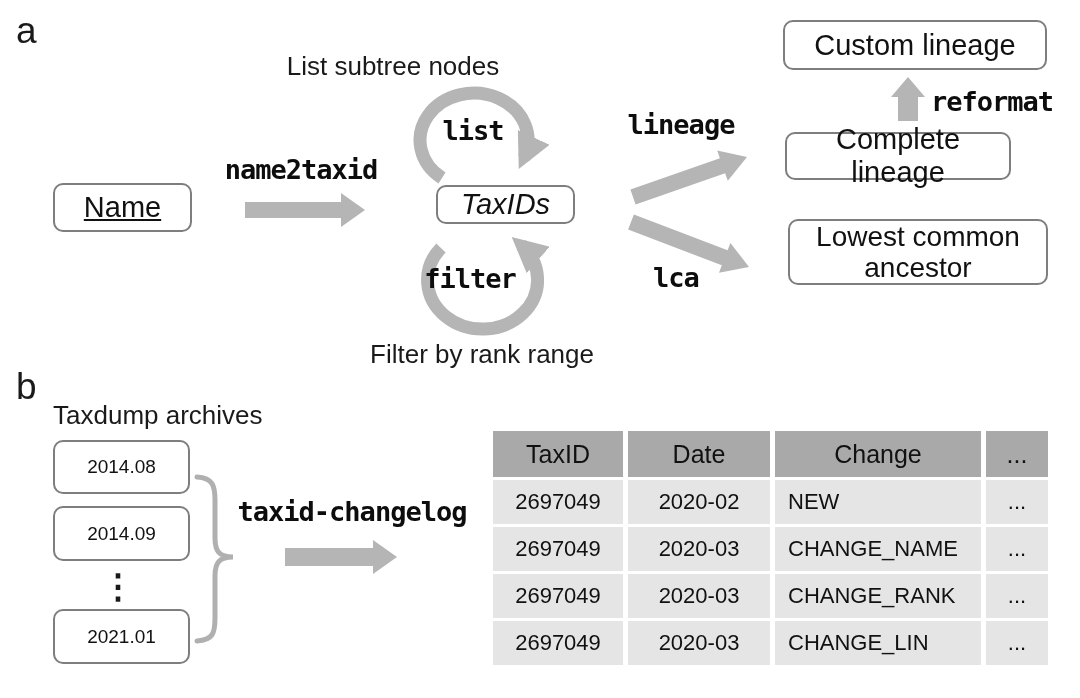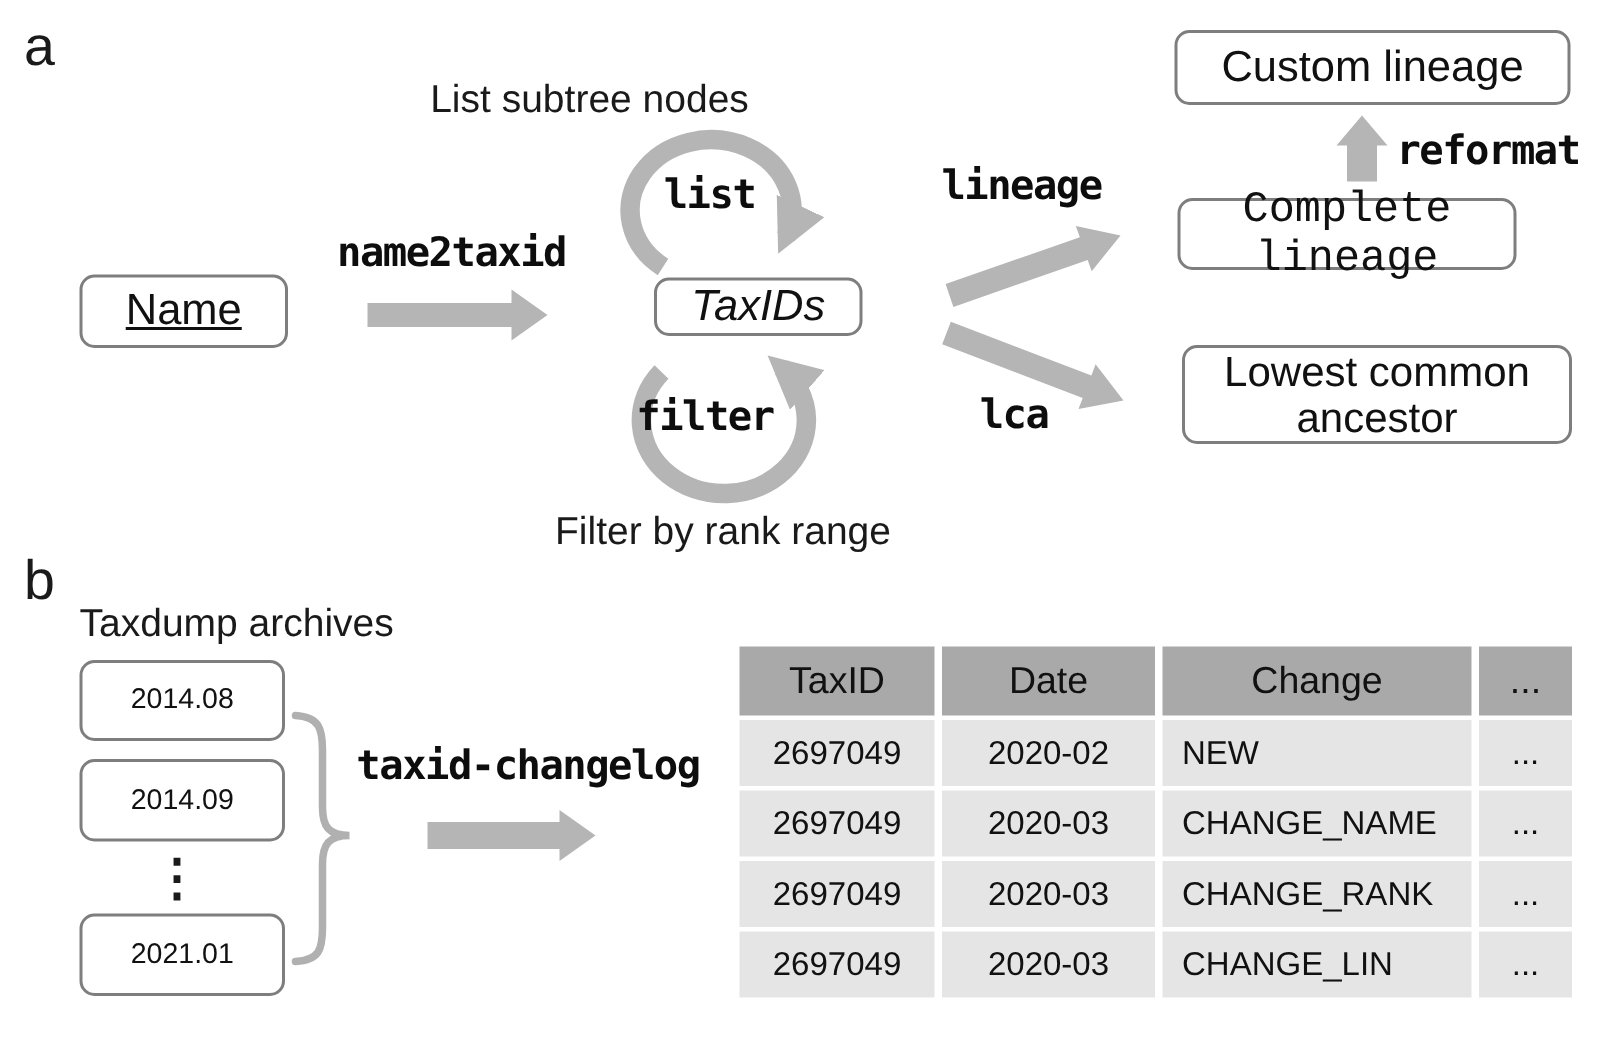"Complete lineage" div.box { font-family: Liberation Mono, monospace -> none }
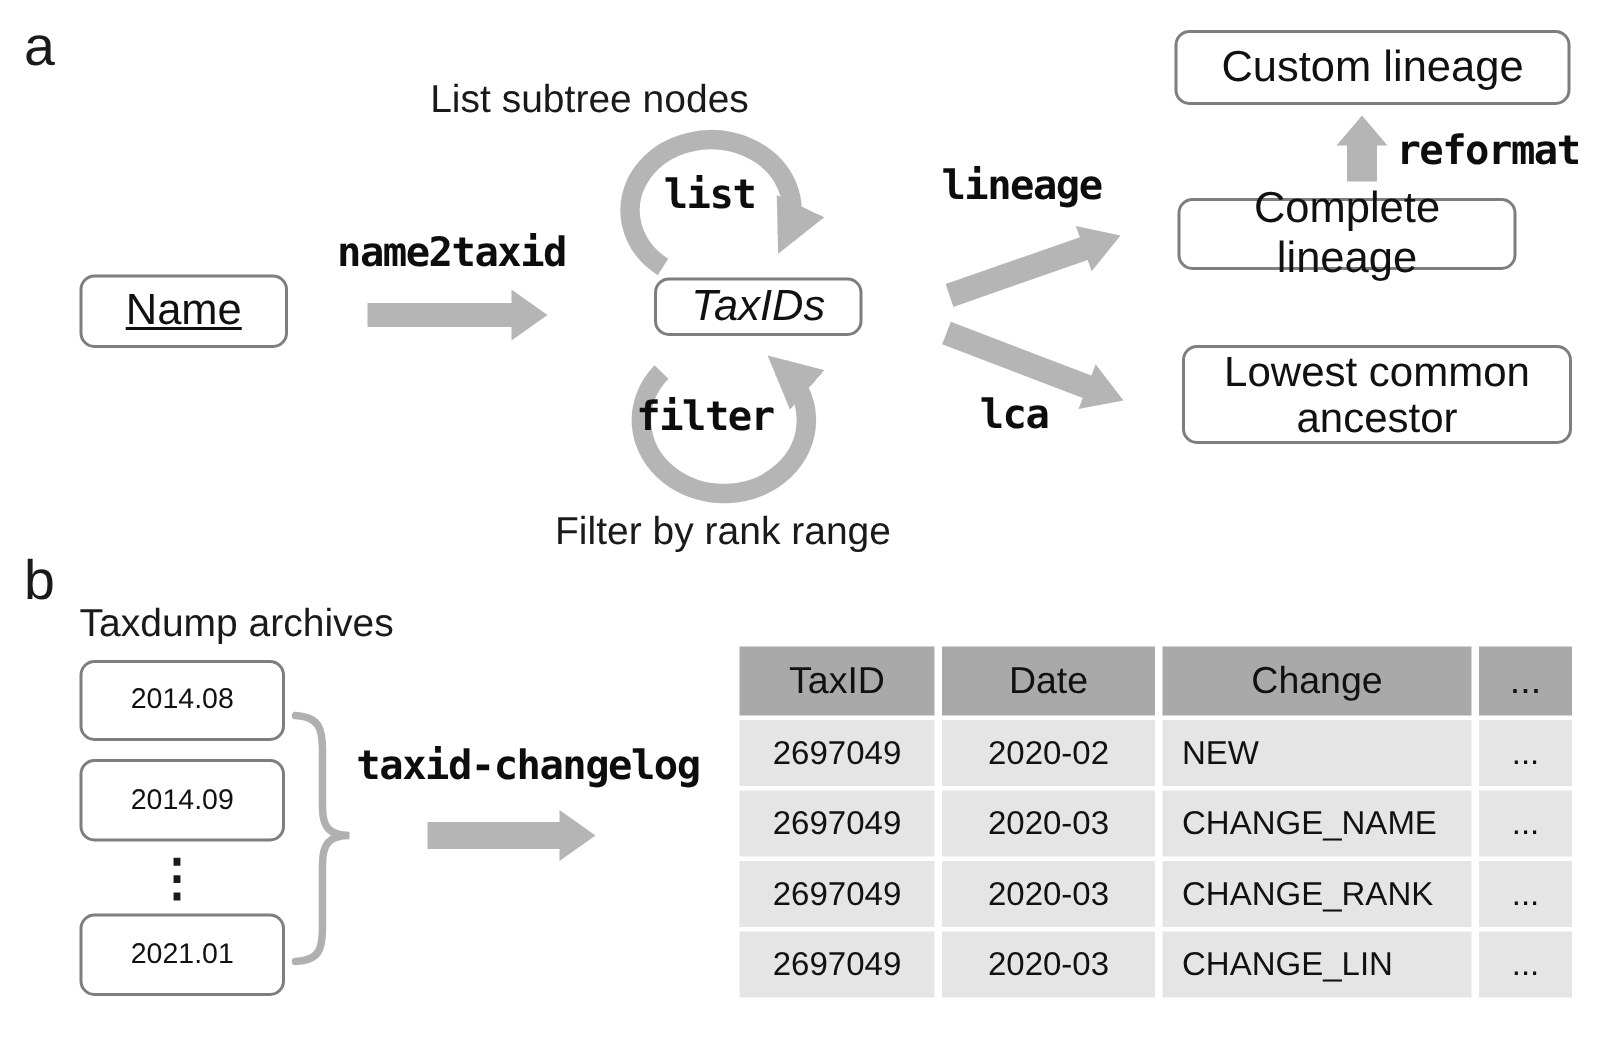"Lowest common" div.box { top: 230px -> 219px }
